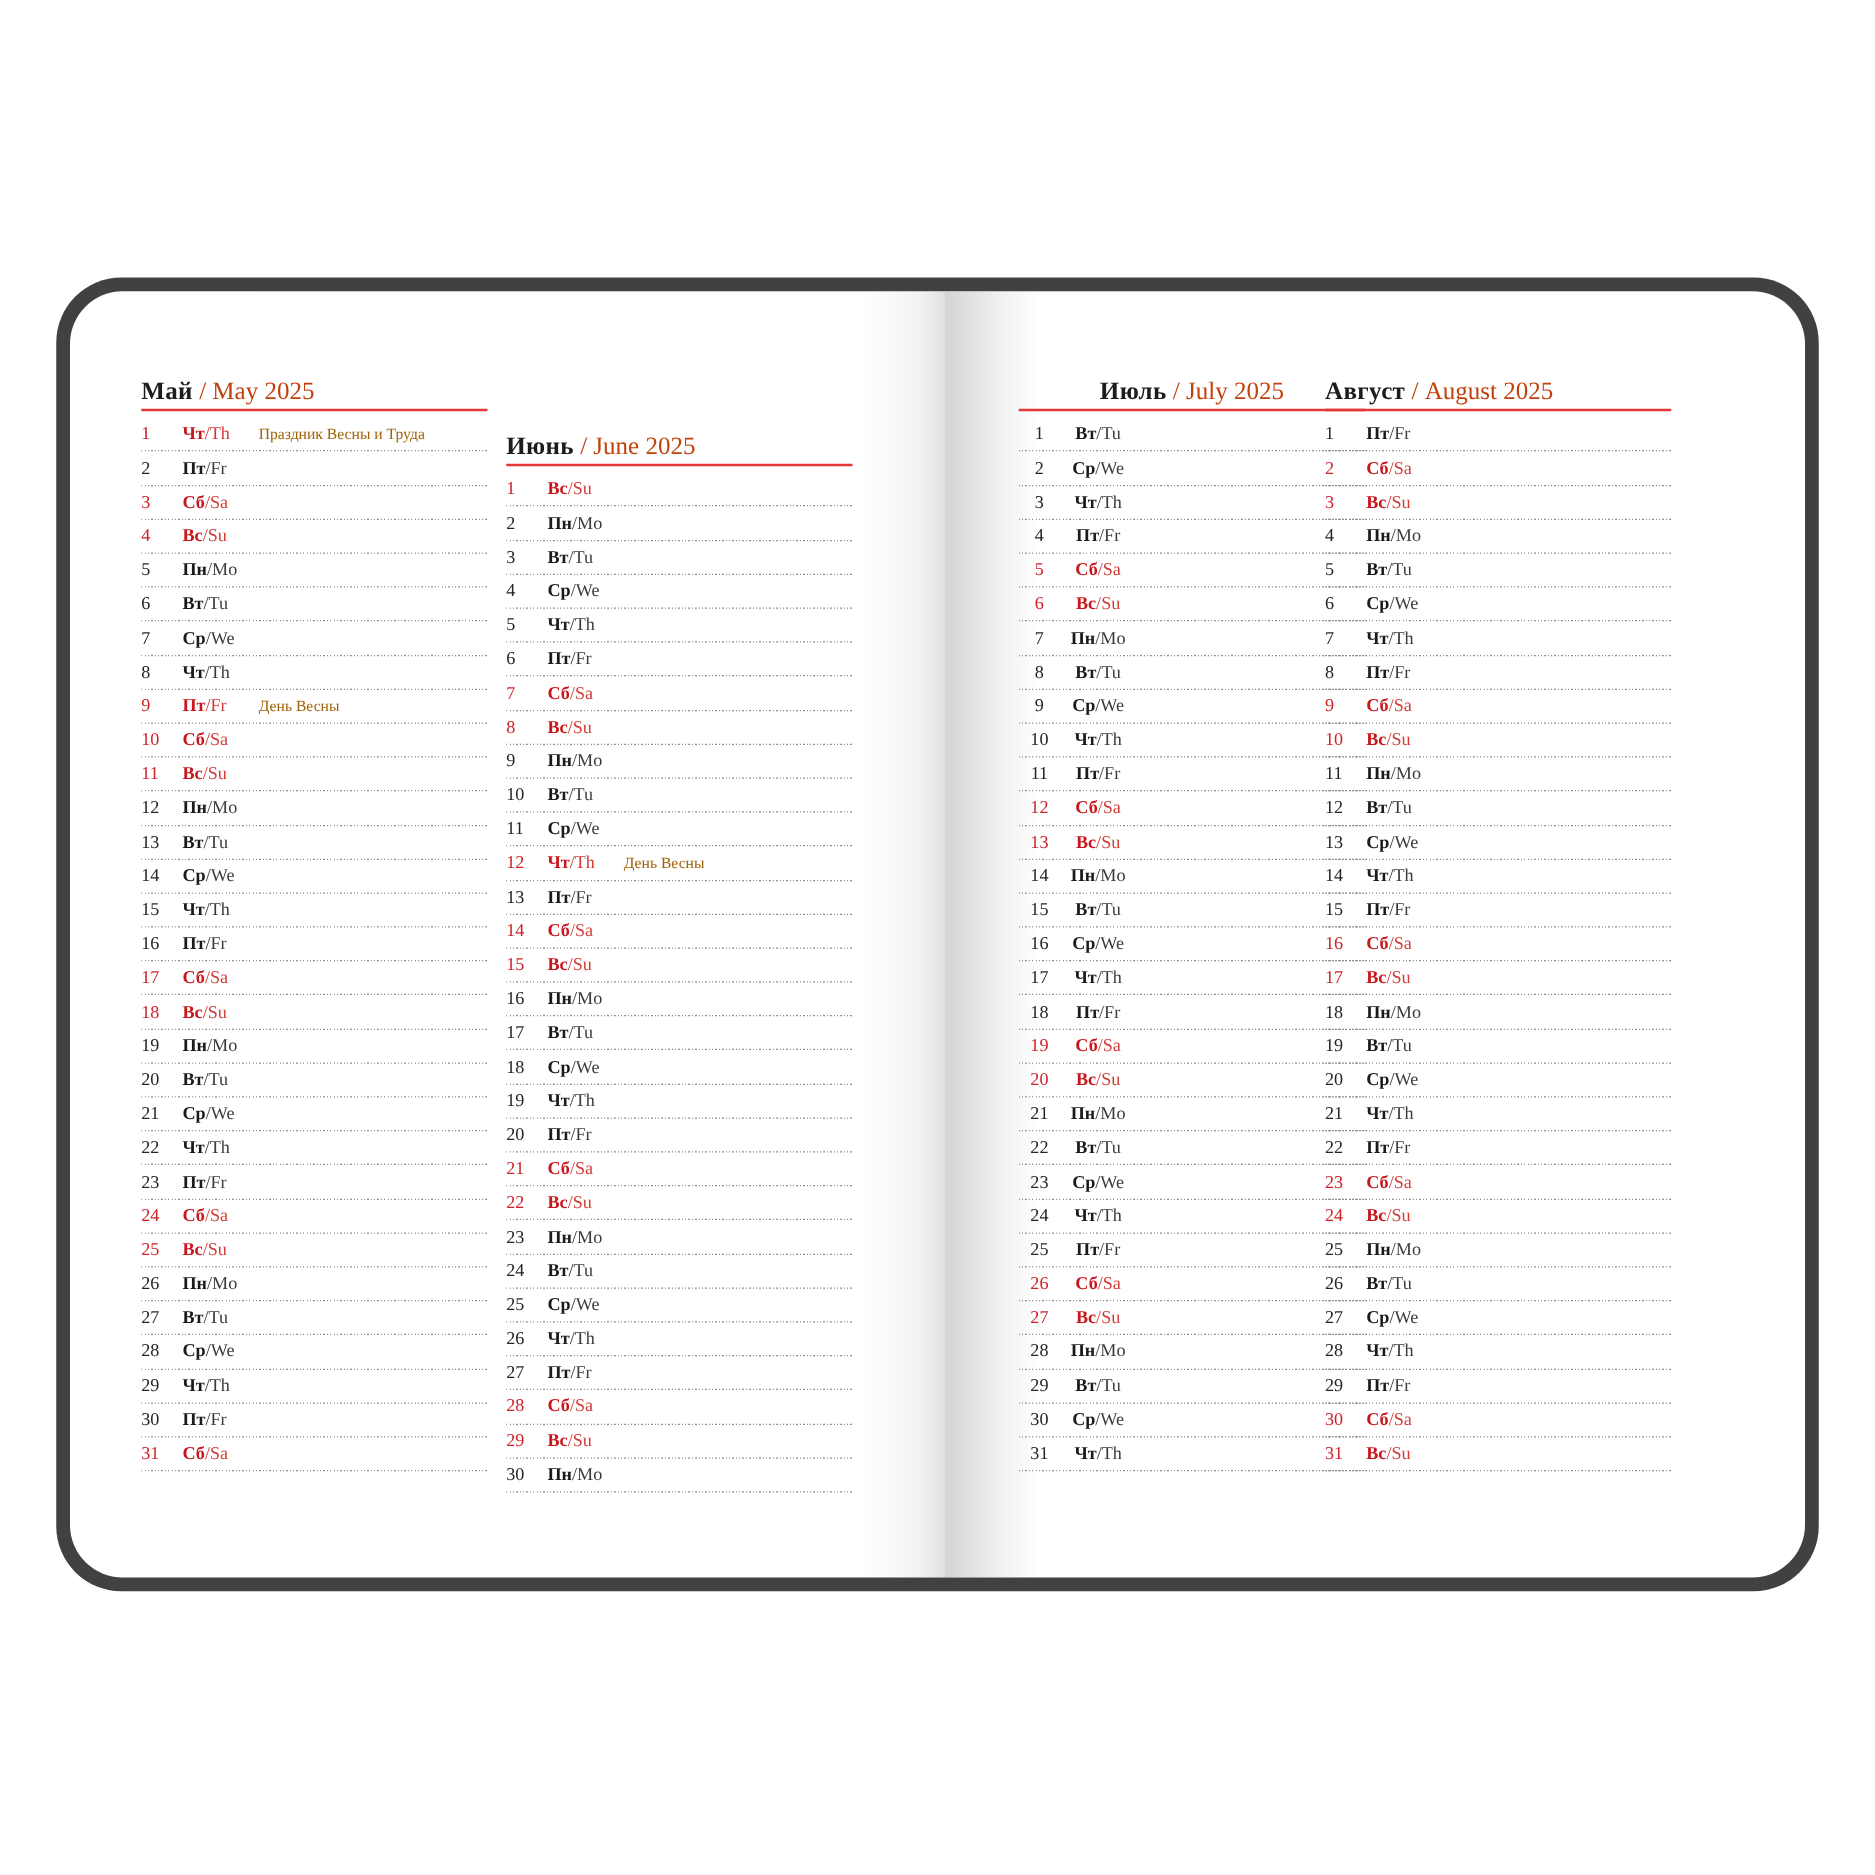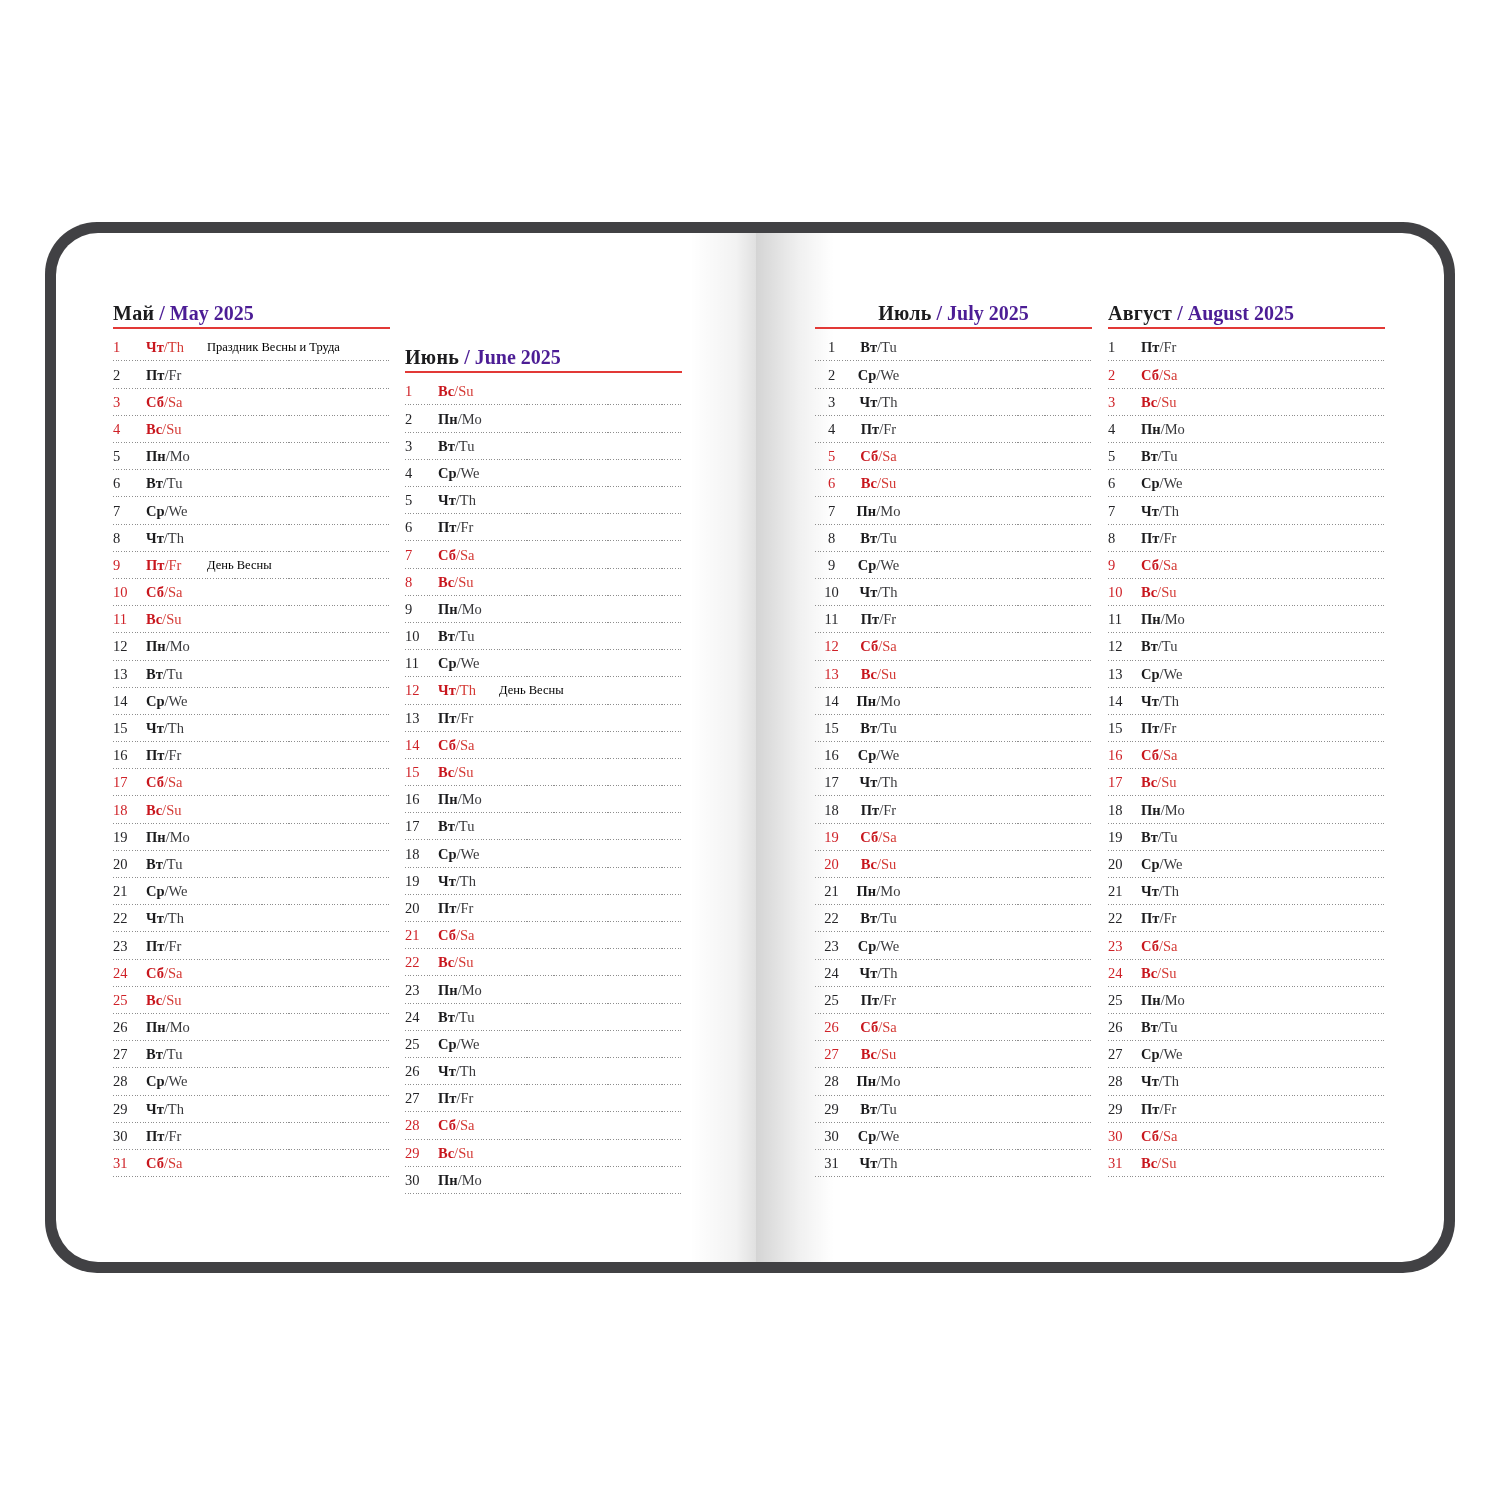"/ May 2025" .mhead .men { color: #4c1d95 -> #c2410c; font-weight: bold -> normal }
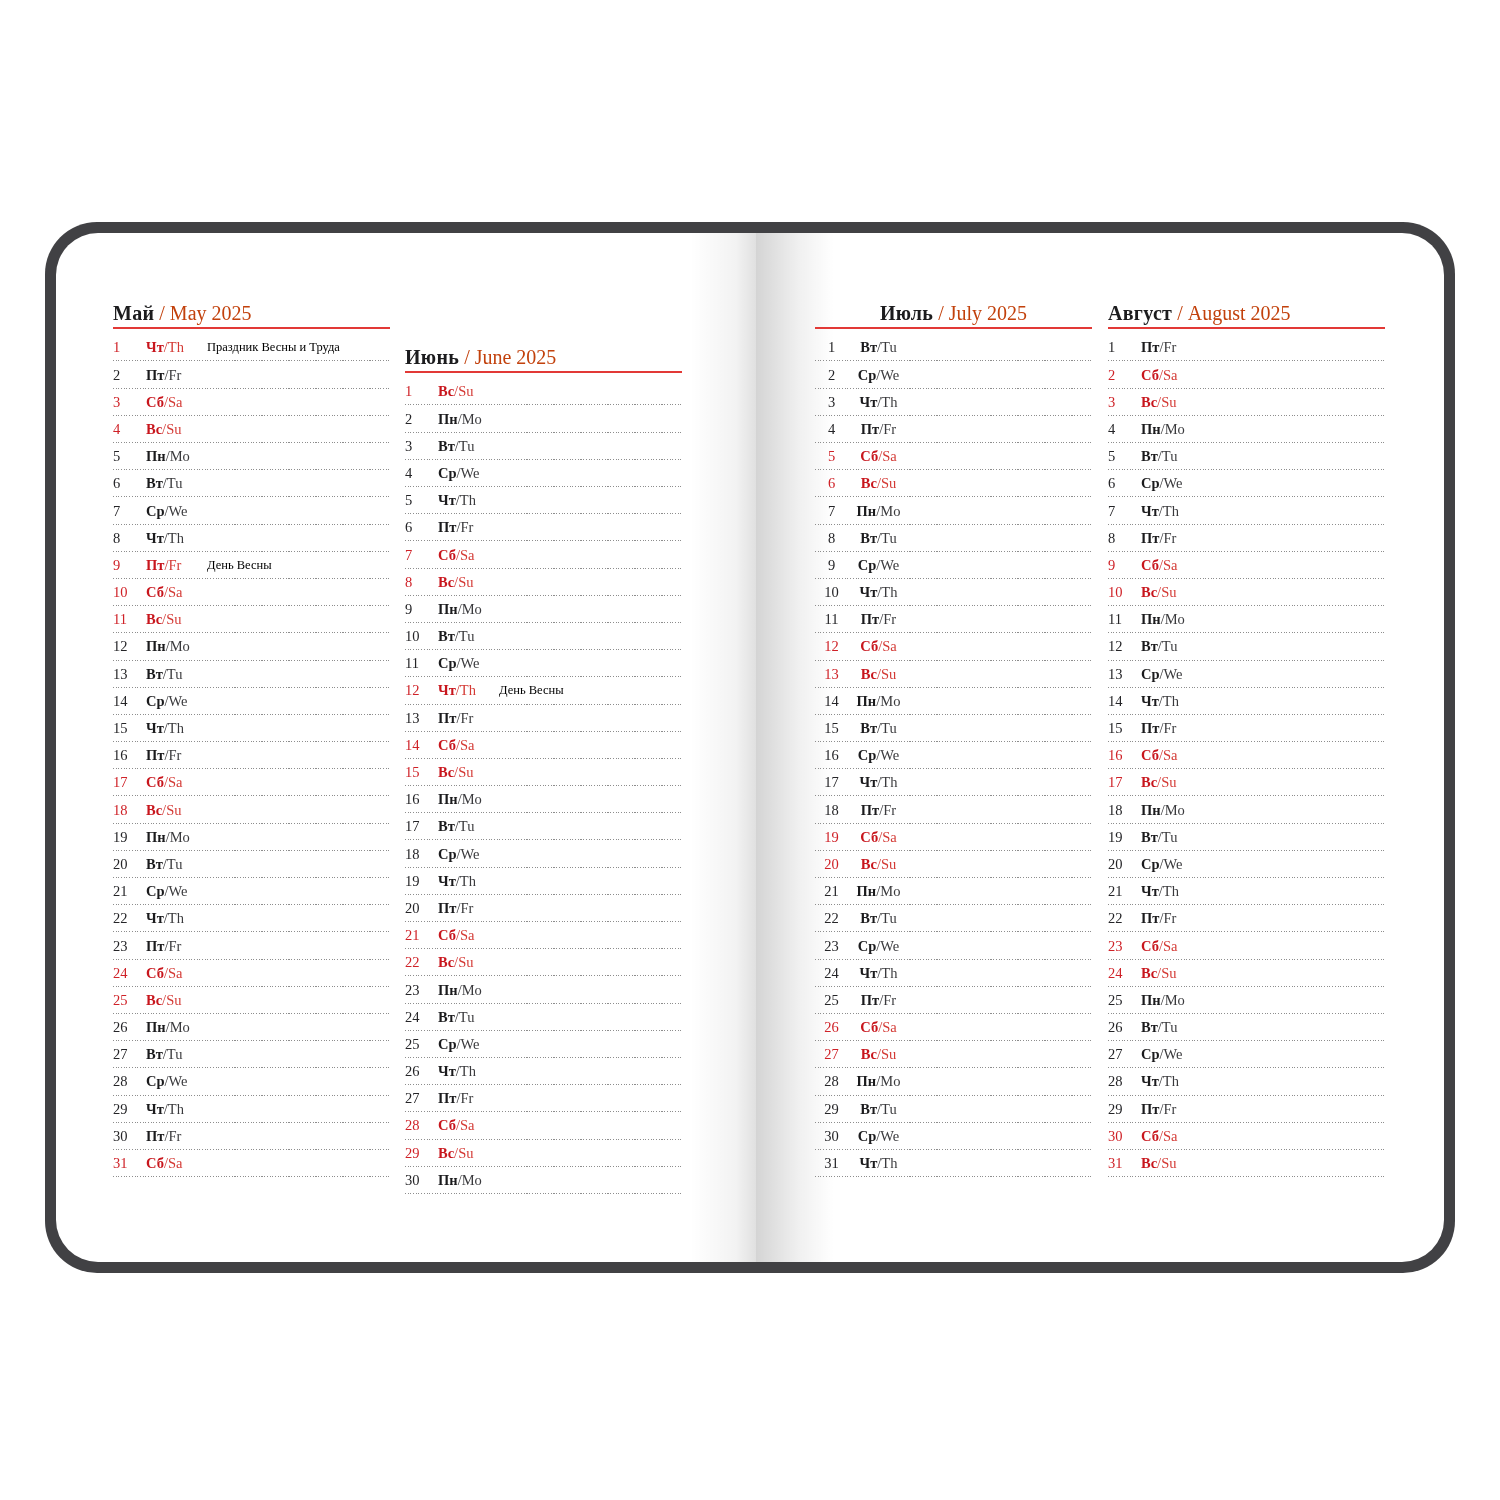"Август / August 2025" .mcol.c3 { left: 1108px -> 1060px }
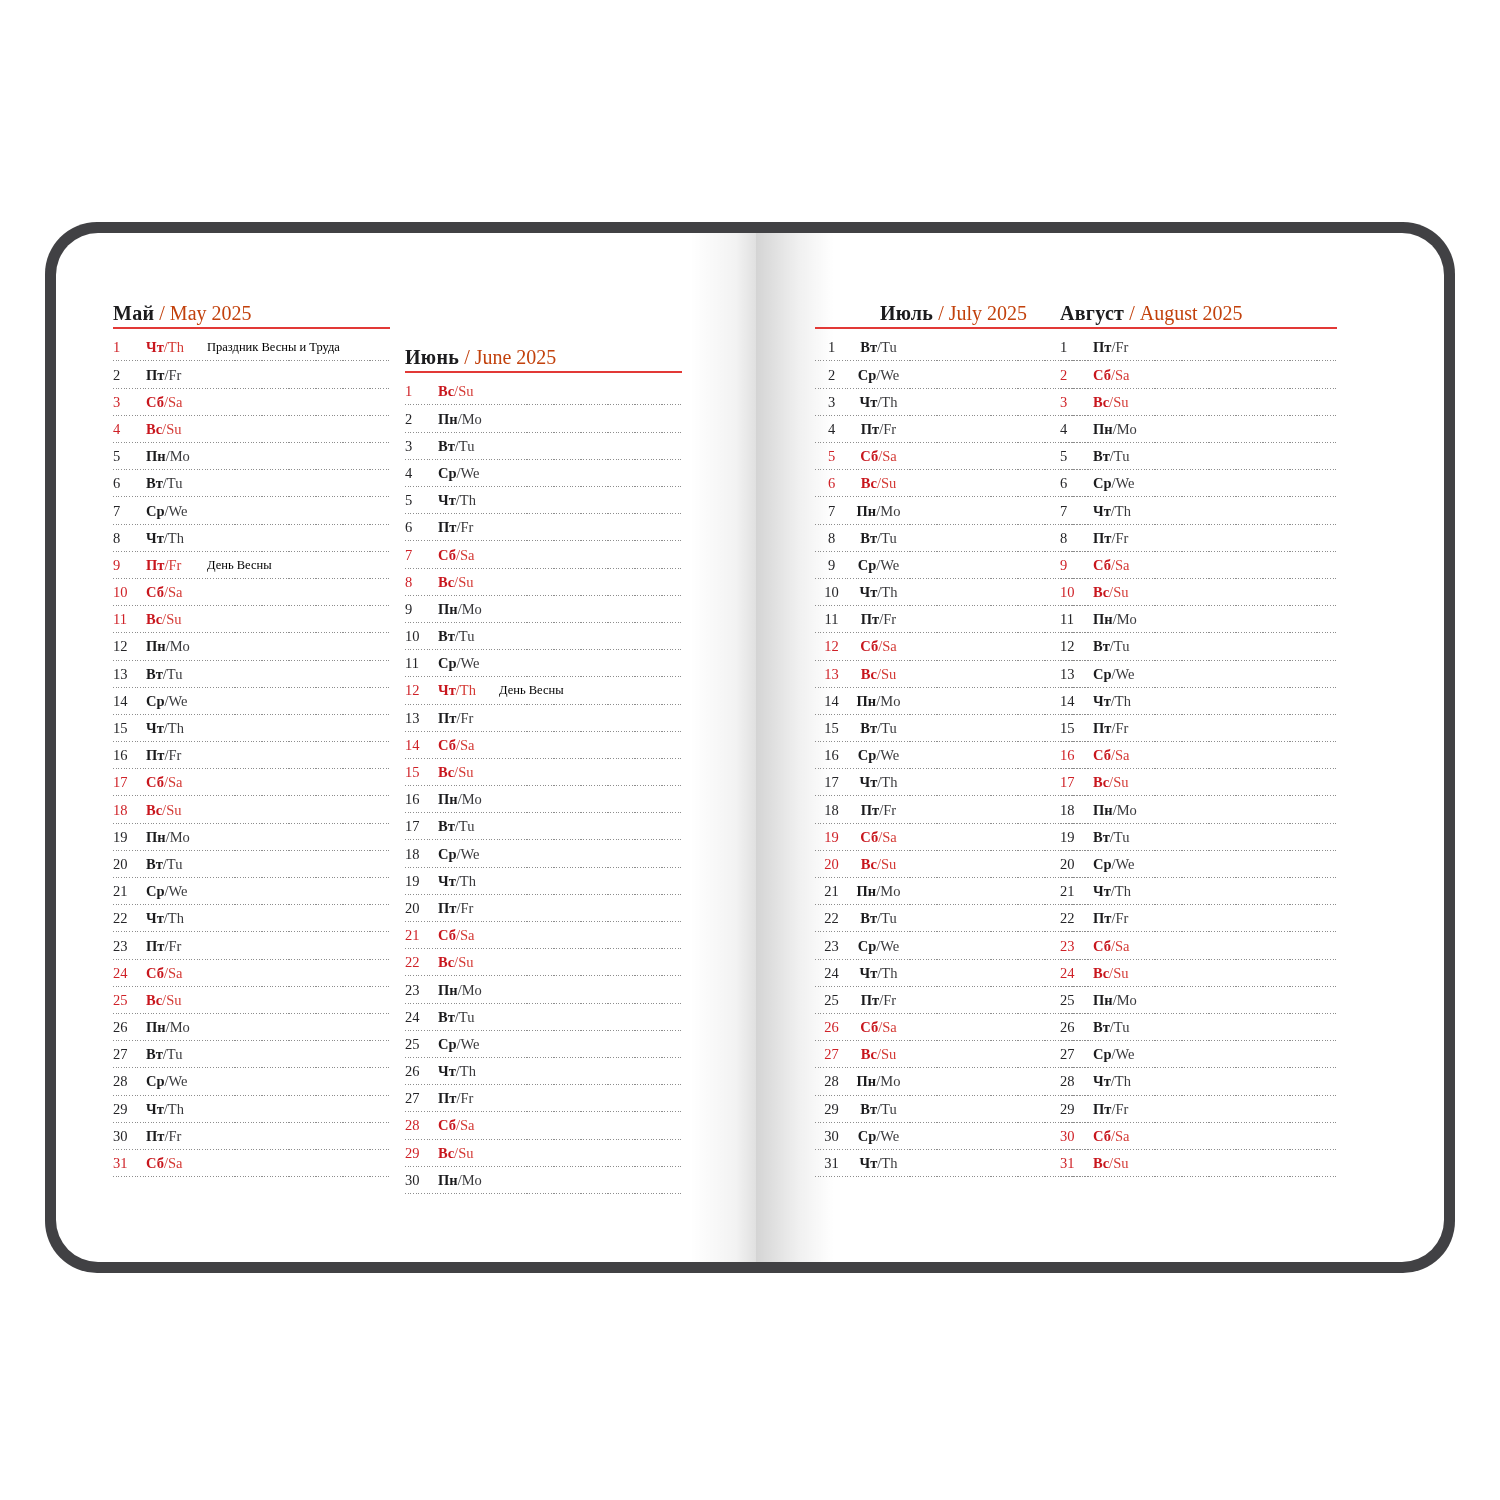"Праздник Весны и Труда" .dnote { color: #000000 -> #a16207 }
